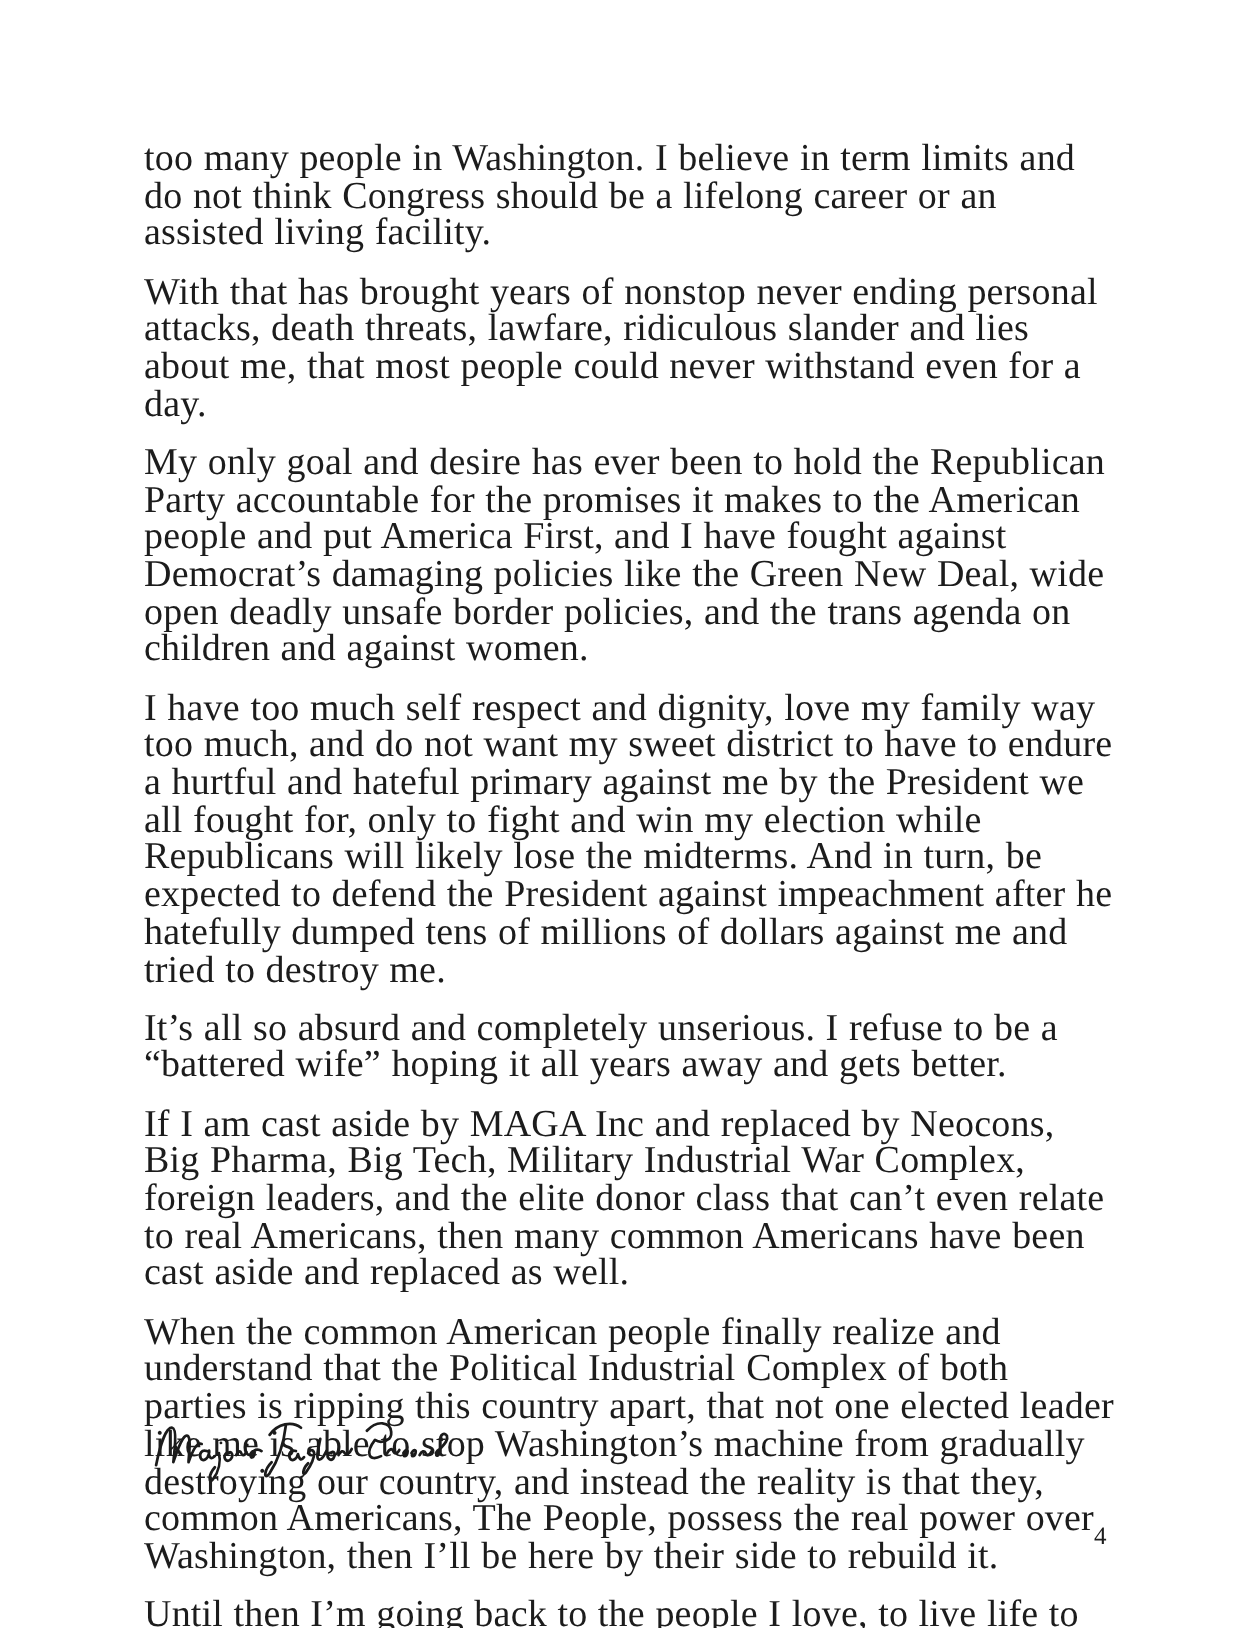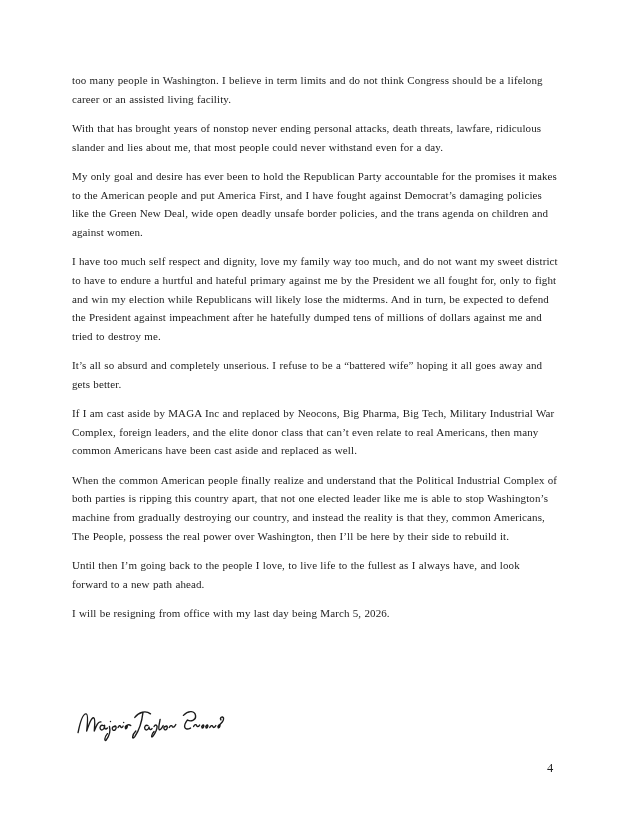"too many people in Washington." .para { font-size: 11px -> 19px }
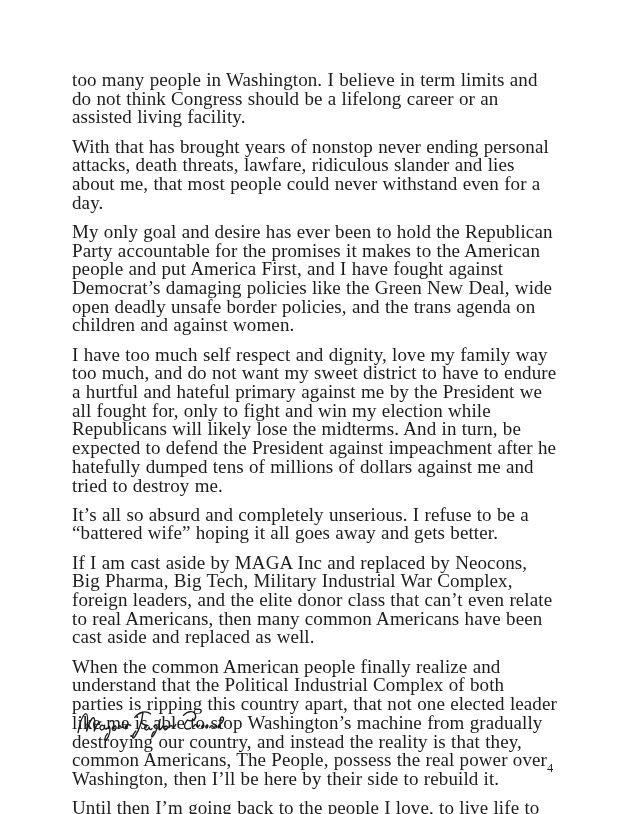"It’s all so absurd and" p.para { text: goes -> years }
